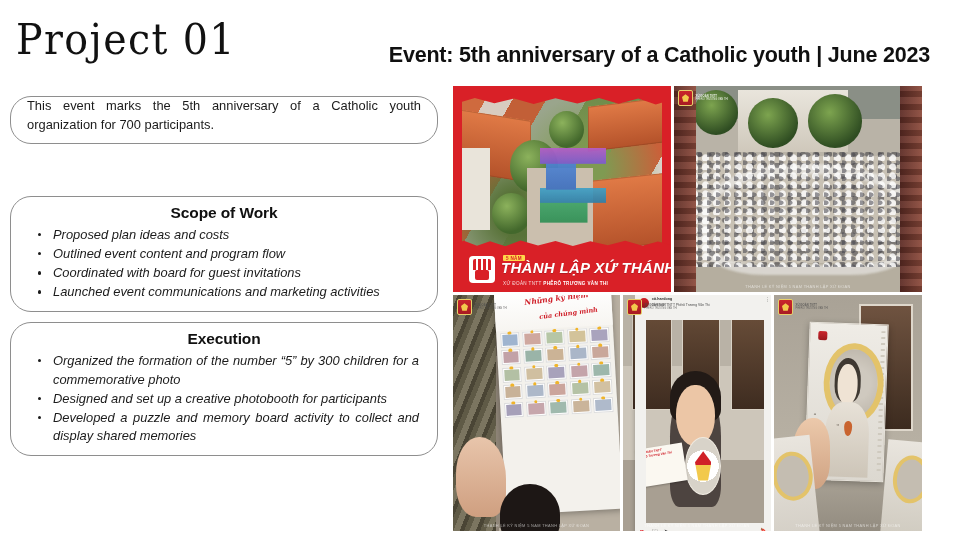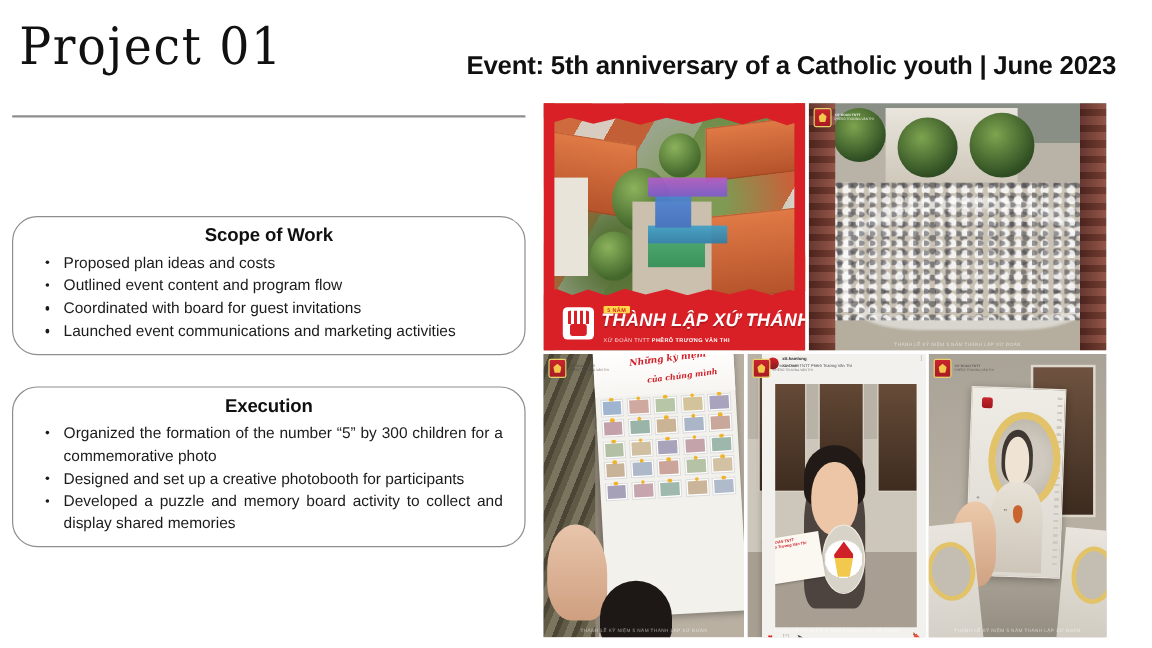"This event marks the 5th" div.card-body { html: none -> <div> <p>This event marks the 5th anniversary of a Catholic youth organization for 700 participants.</p> </div> }
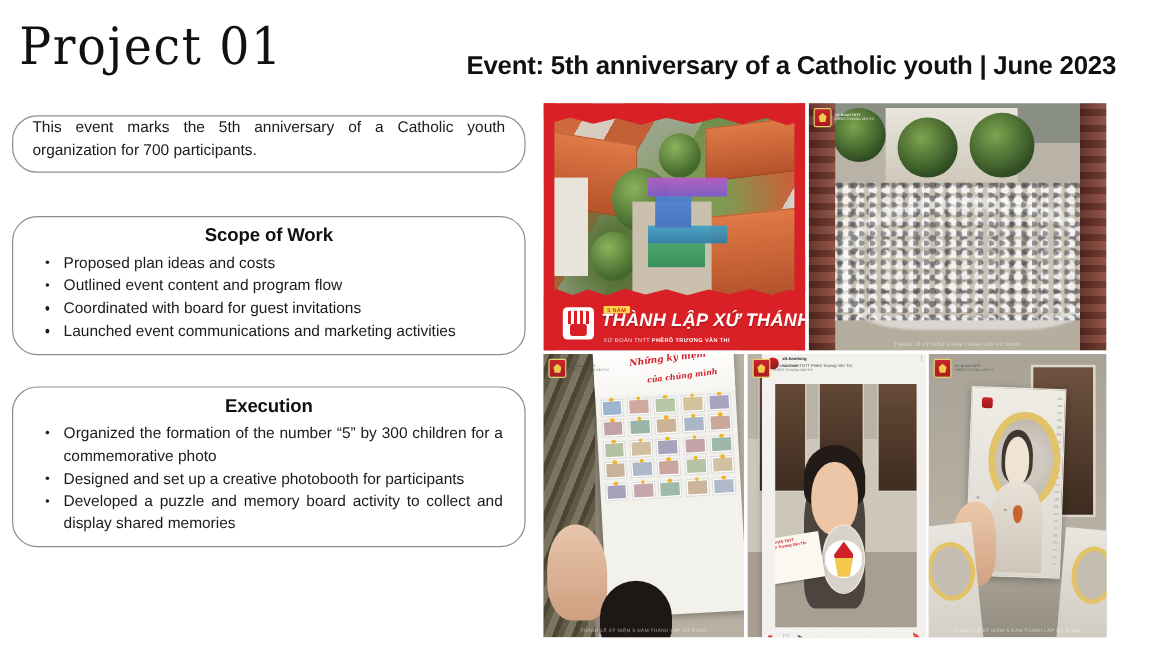"Scope of Work" #card-scope { top: 180px -> 196px }
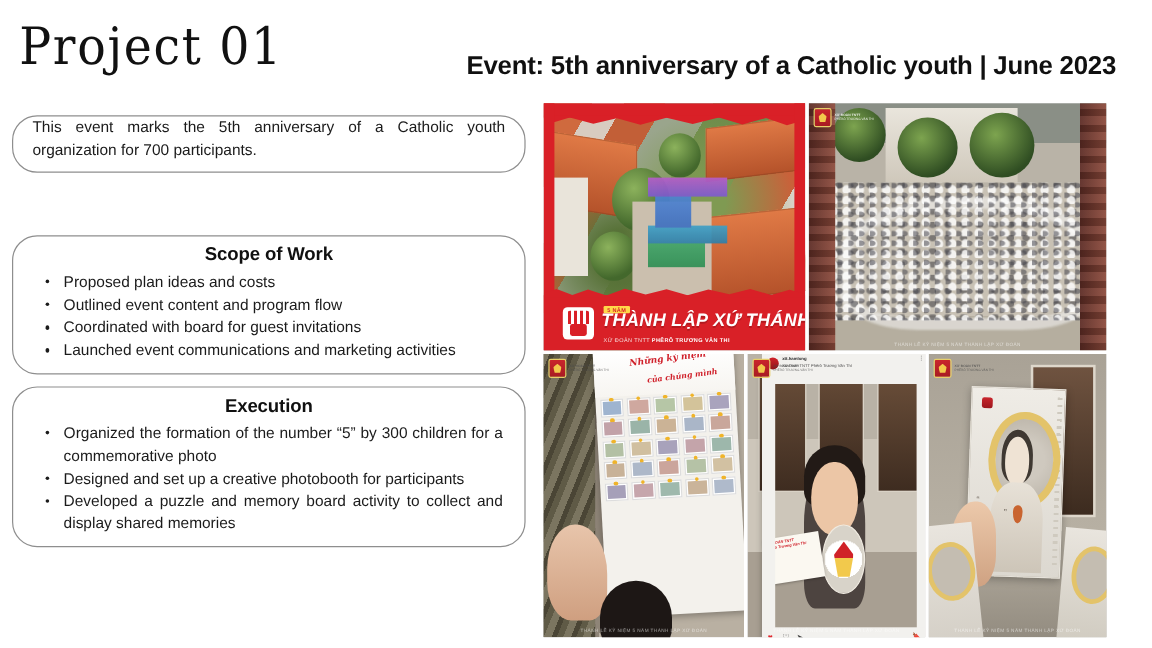"Proposed plan ideas and costs" ul.bullets { font-style: none -> italic }
